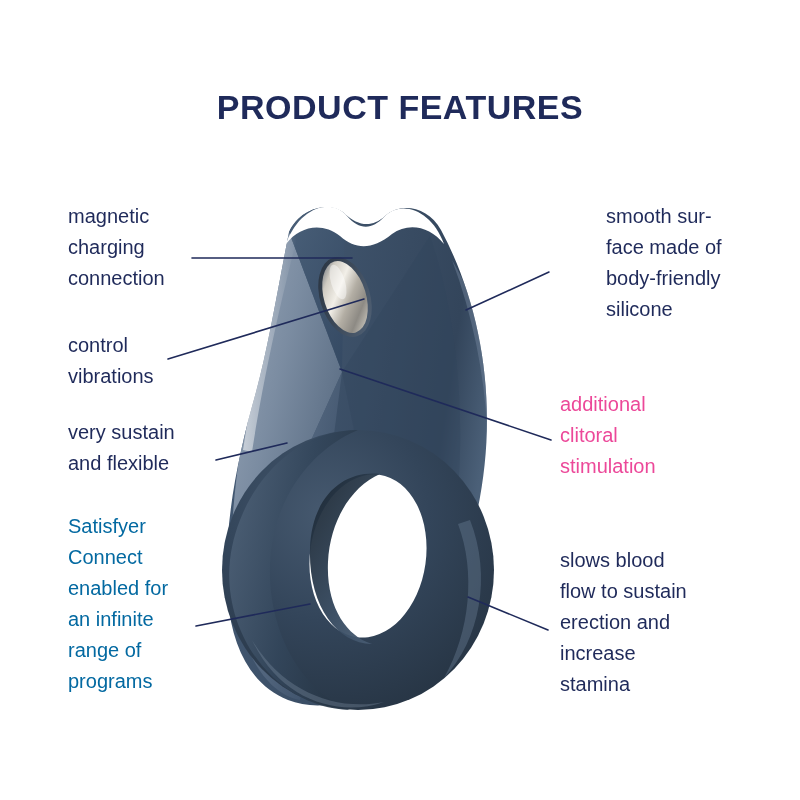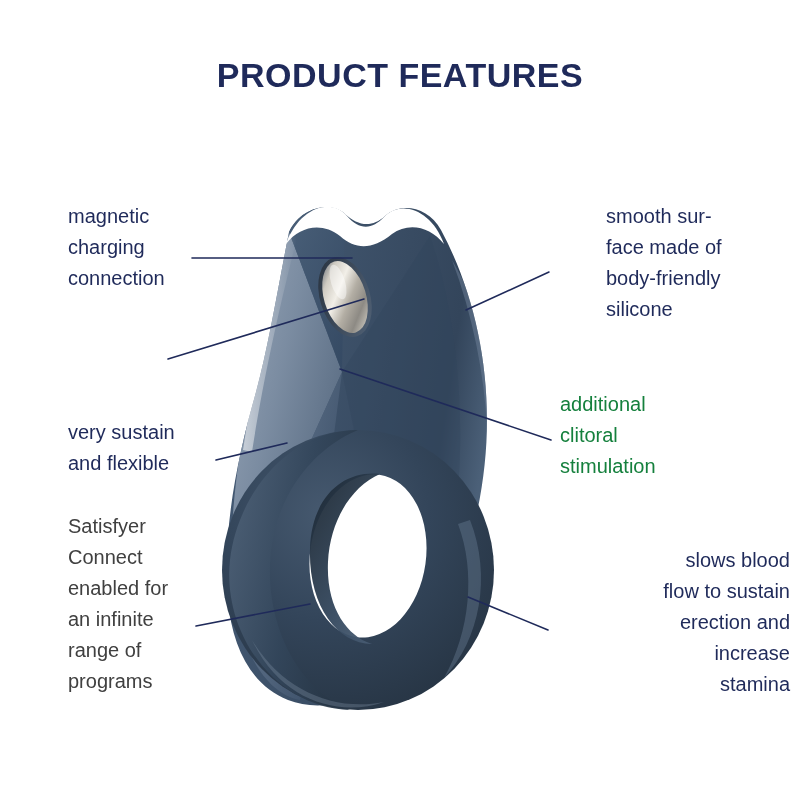"PRODUCT FEATURES" .page-title { top: 56px -> 88px }
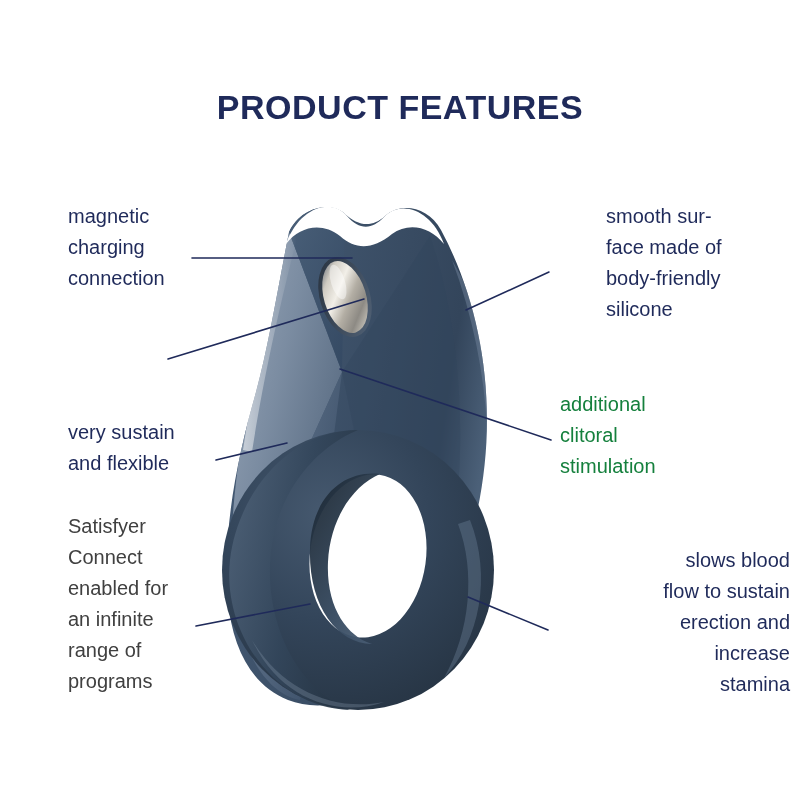"control" div.callout { html: none -> <div>control vibrations</div> }
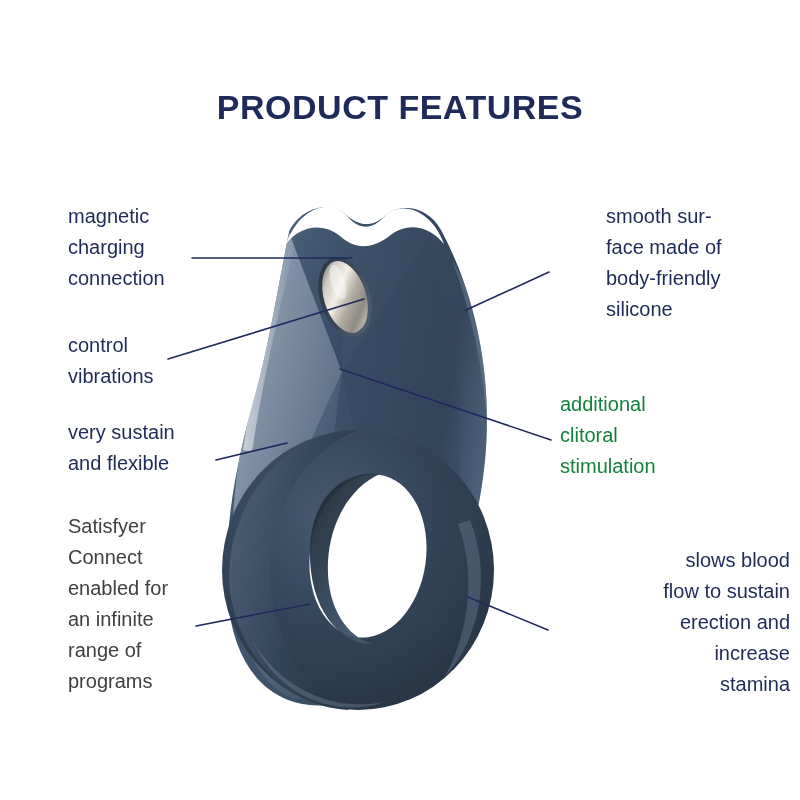"additional" div.callout { color: #15803d -> #ec4899 }
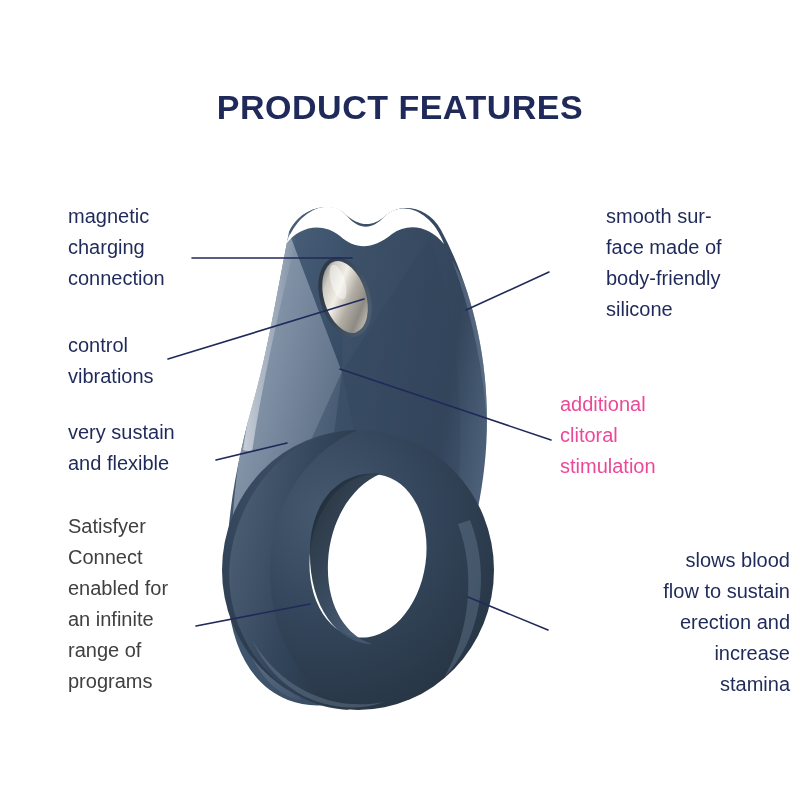"Satisfyer" div.callout { color: #404040 -> #0369a1 }
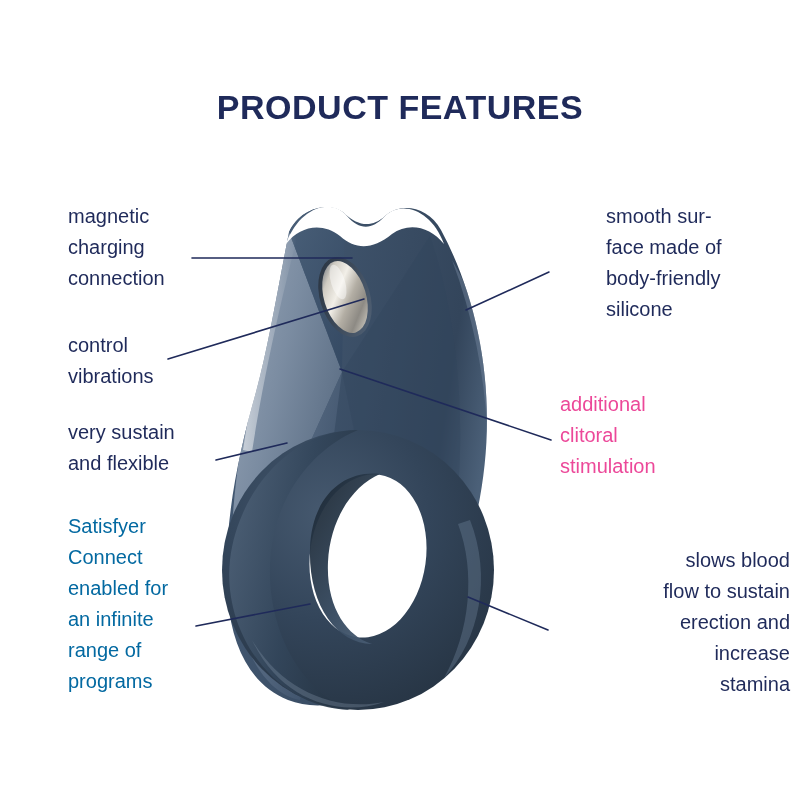"slows blood" #co-slows { text-align: right -> none }
